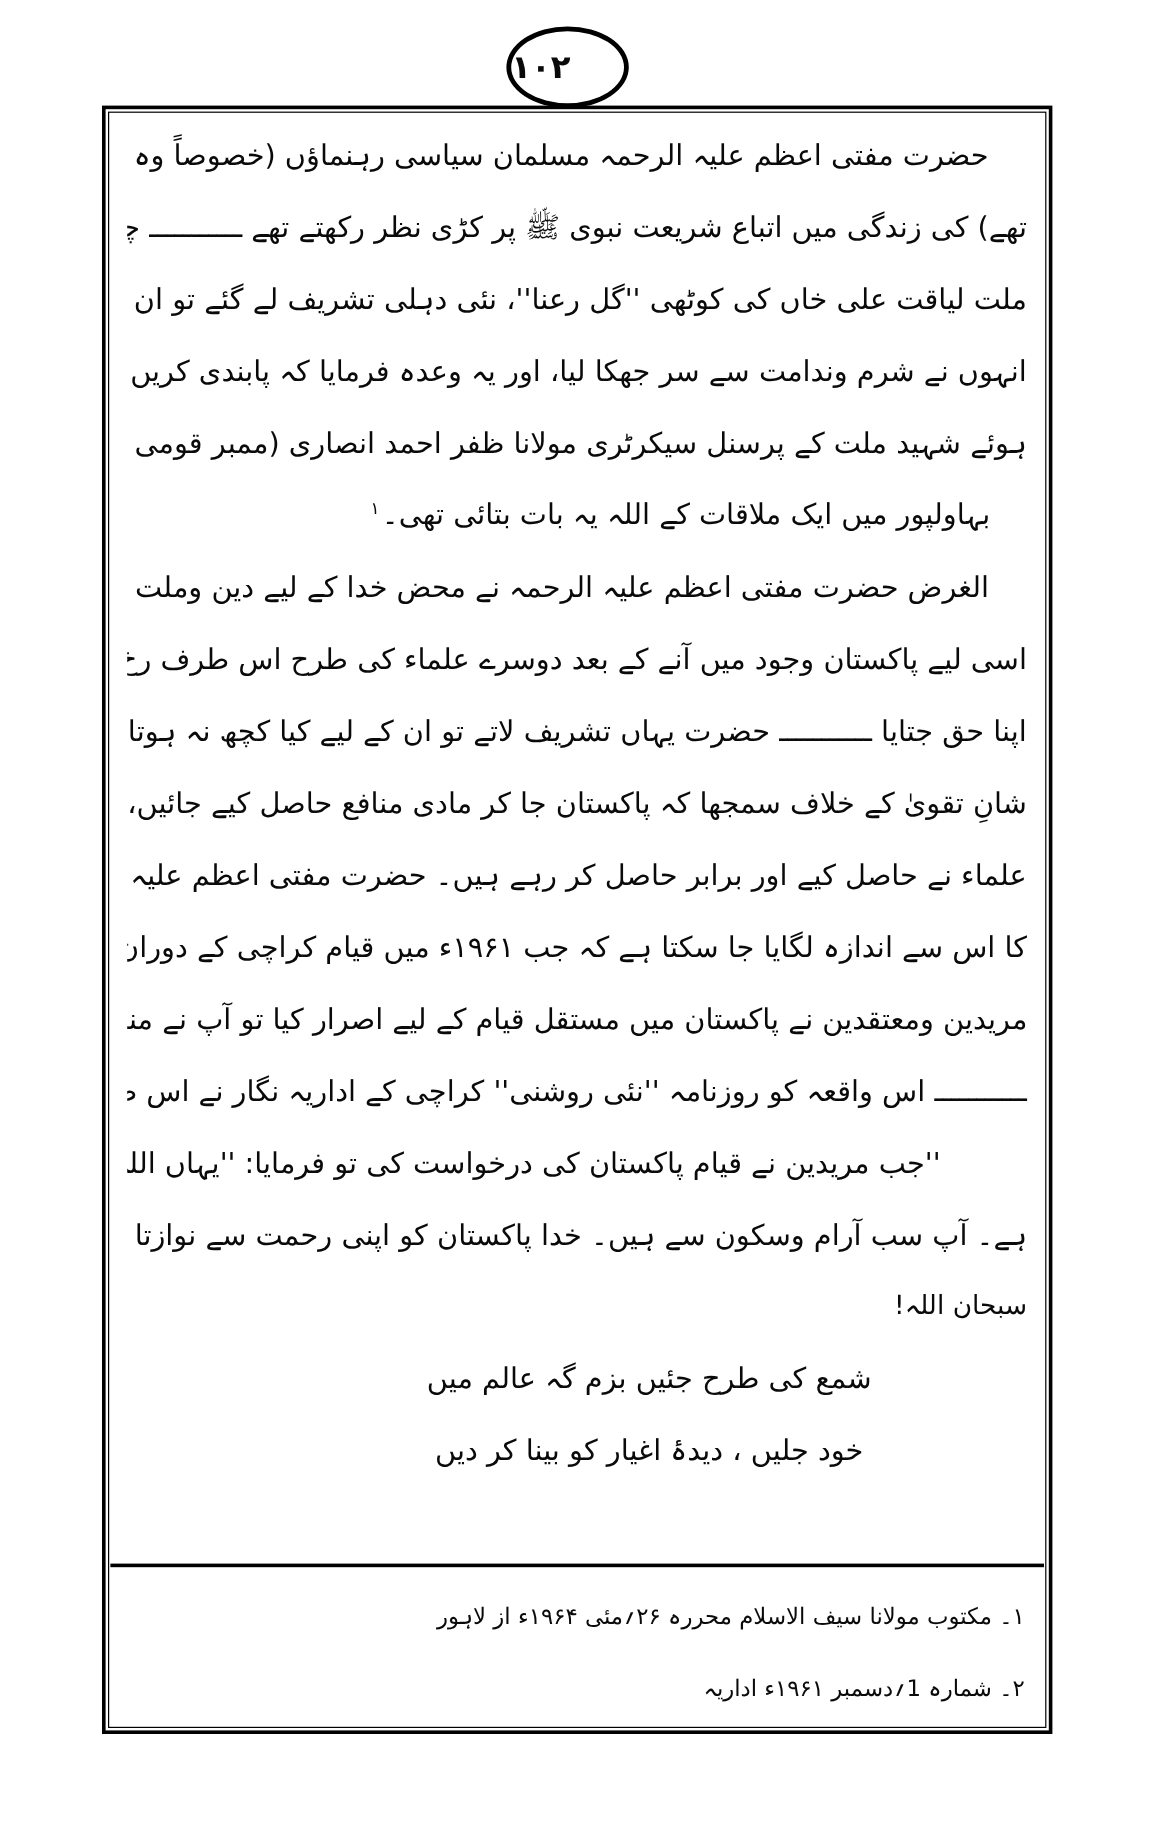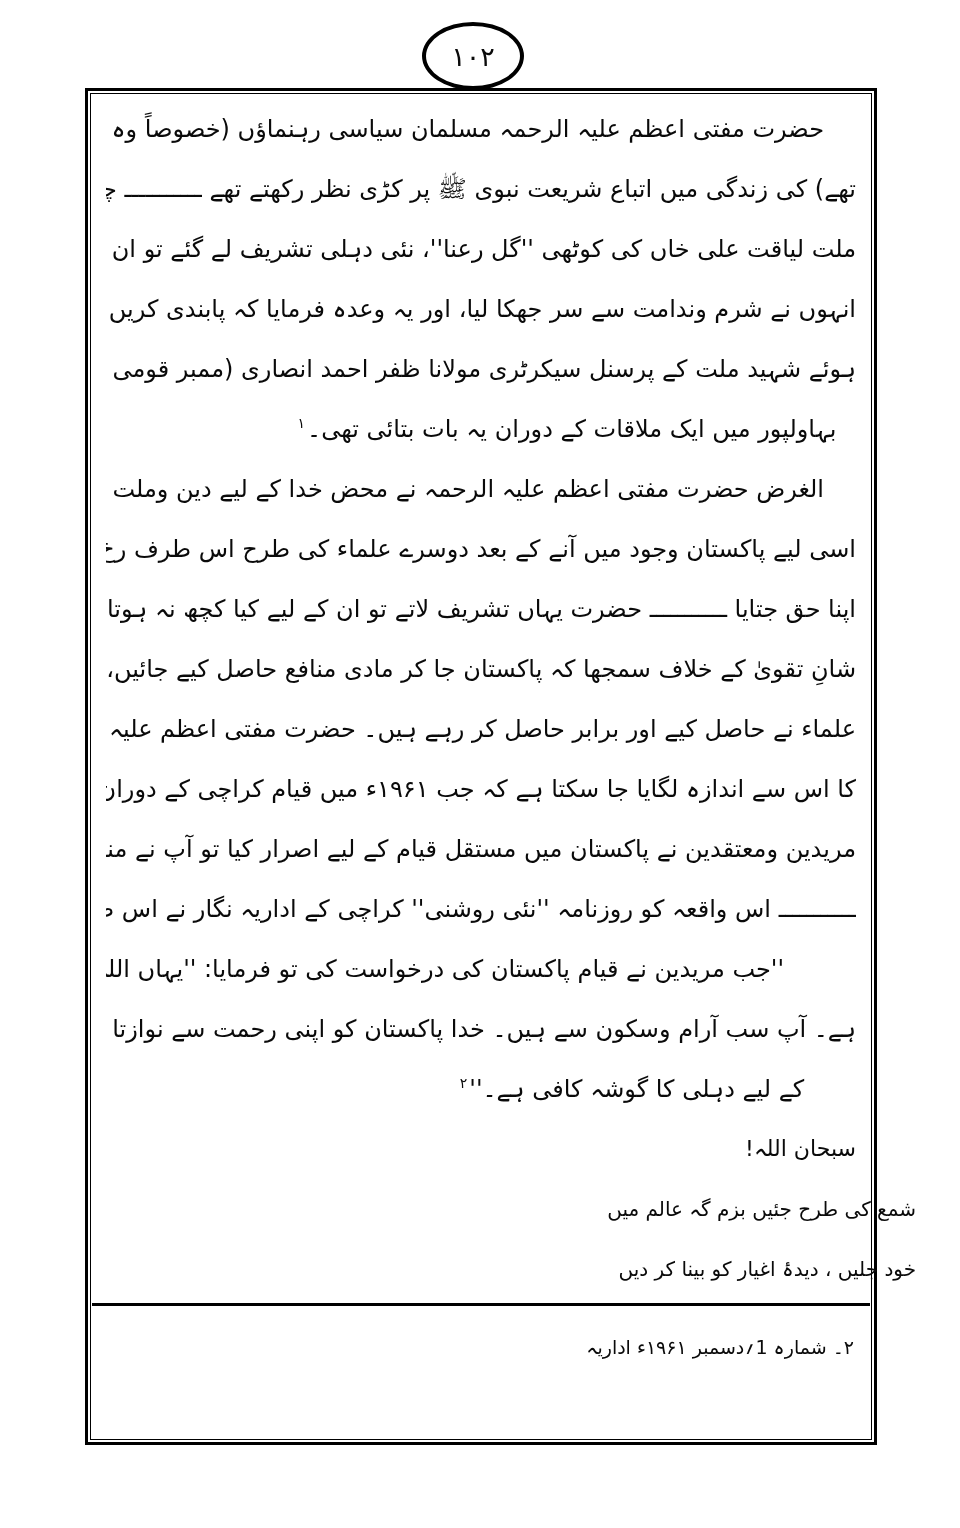"۱۰۲" .badge { font-weight: normal -> bold; justify-content: center -> flex-end }
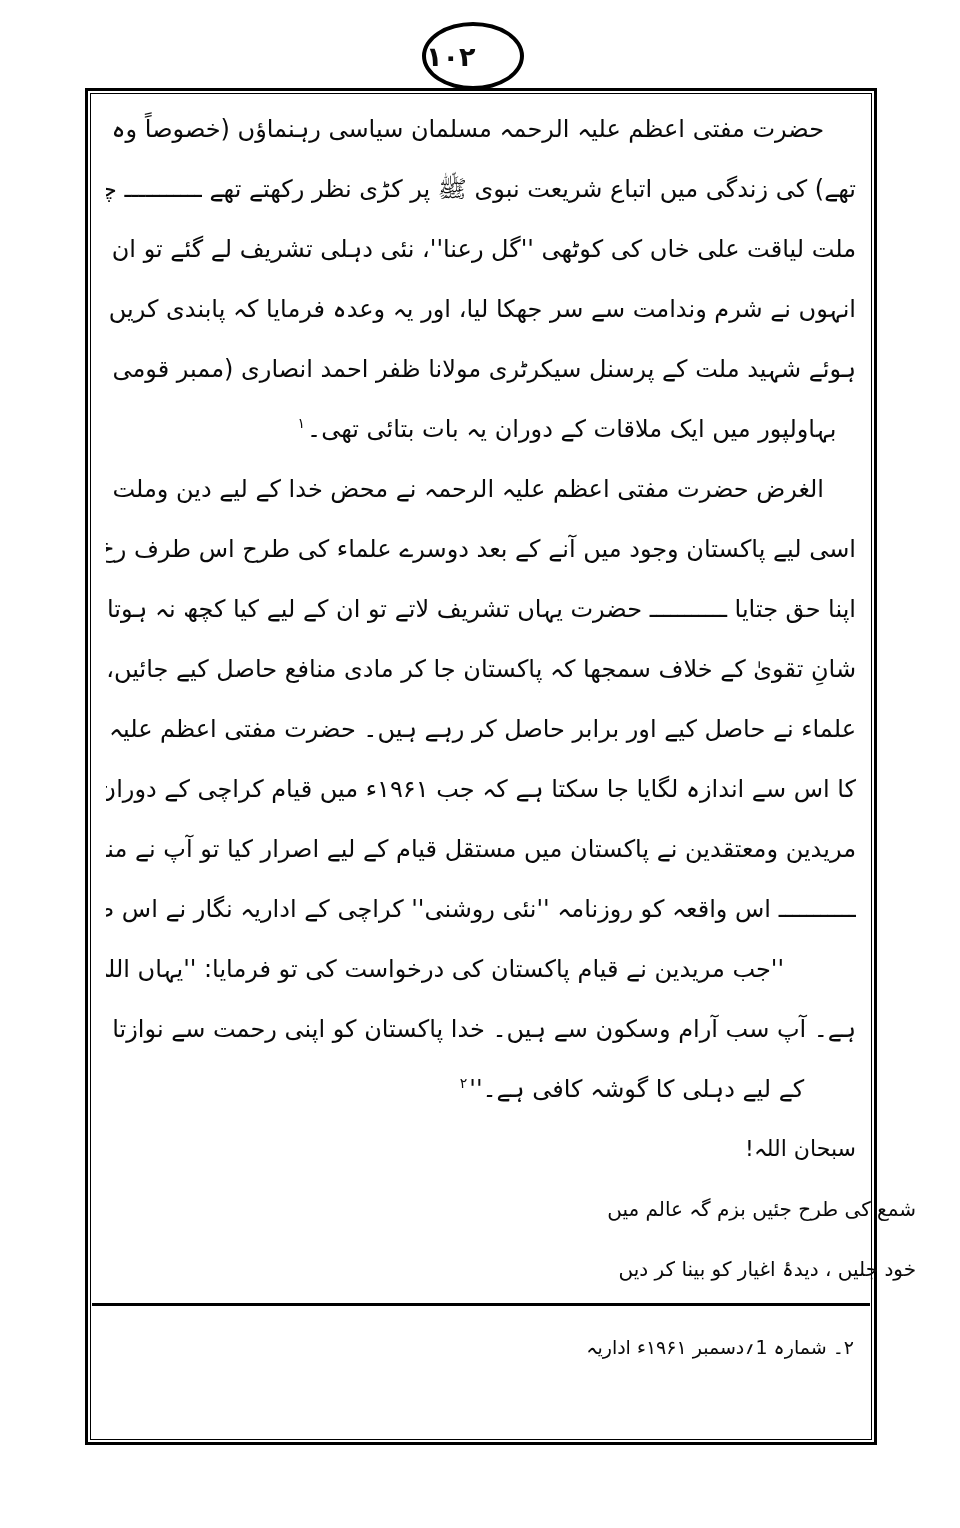"بہاولپور میں ایک ملاقات کے" span { text: دوران -> اللہ }
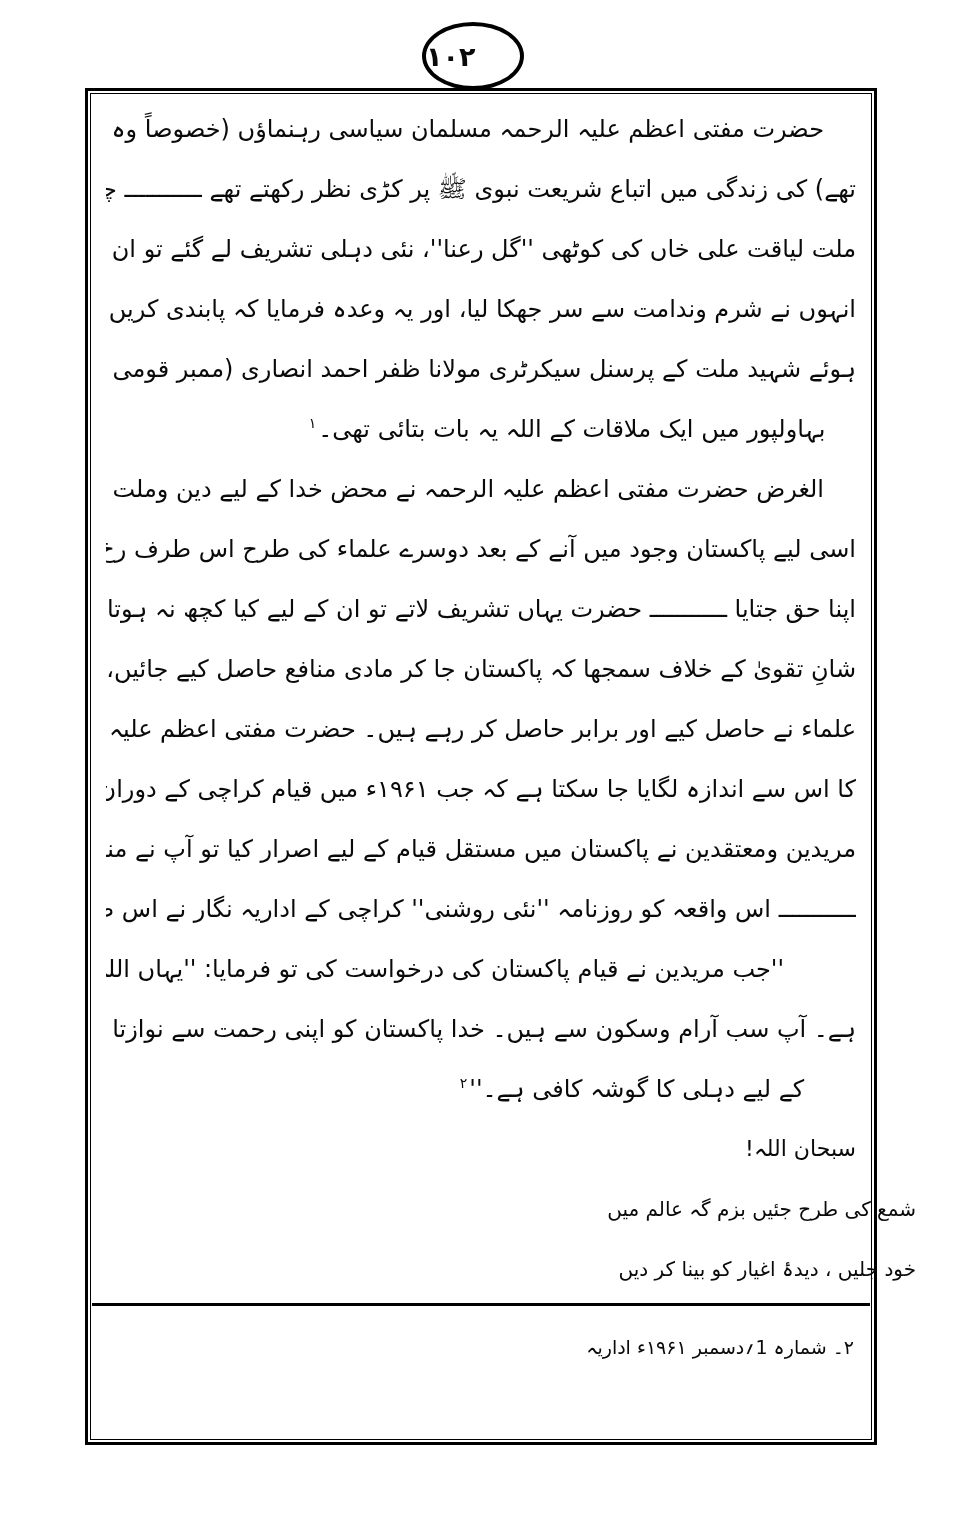"کے لیے دہلی کا گوشہ" div.line { html: <div><span>کے لیے دہلی کا گوشہ کافی ہے۔''</span><sup>۲</sup></div> -> none }
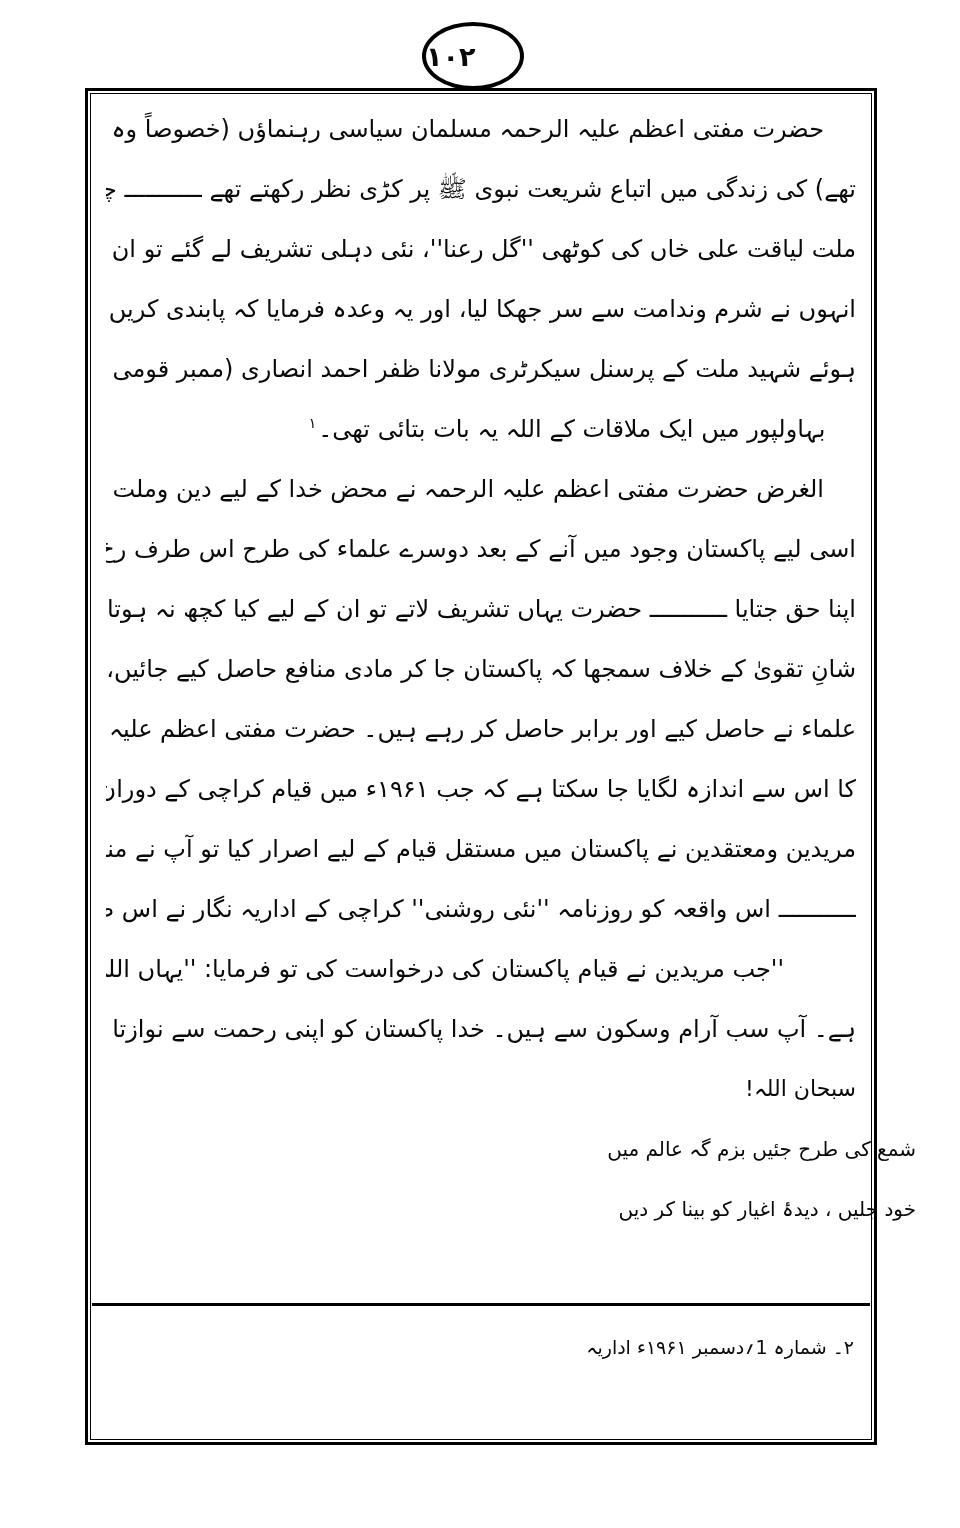"شمع کی طرح جئیں بزم" .poem { font-size: 20px -> 24px; text-align: none -> center }
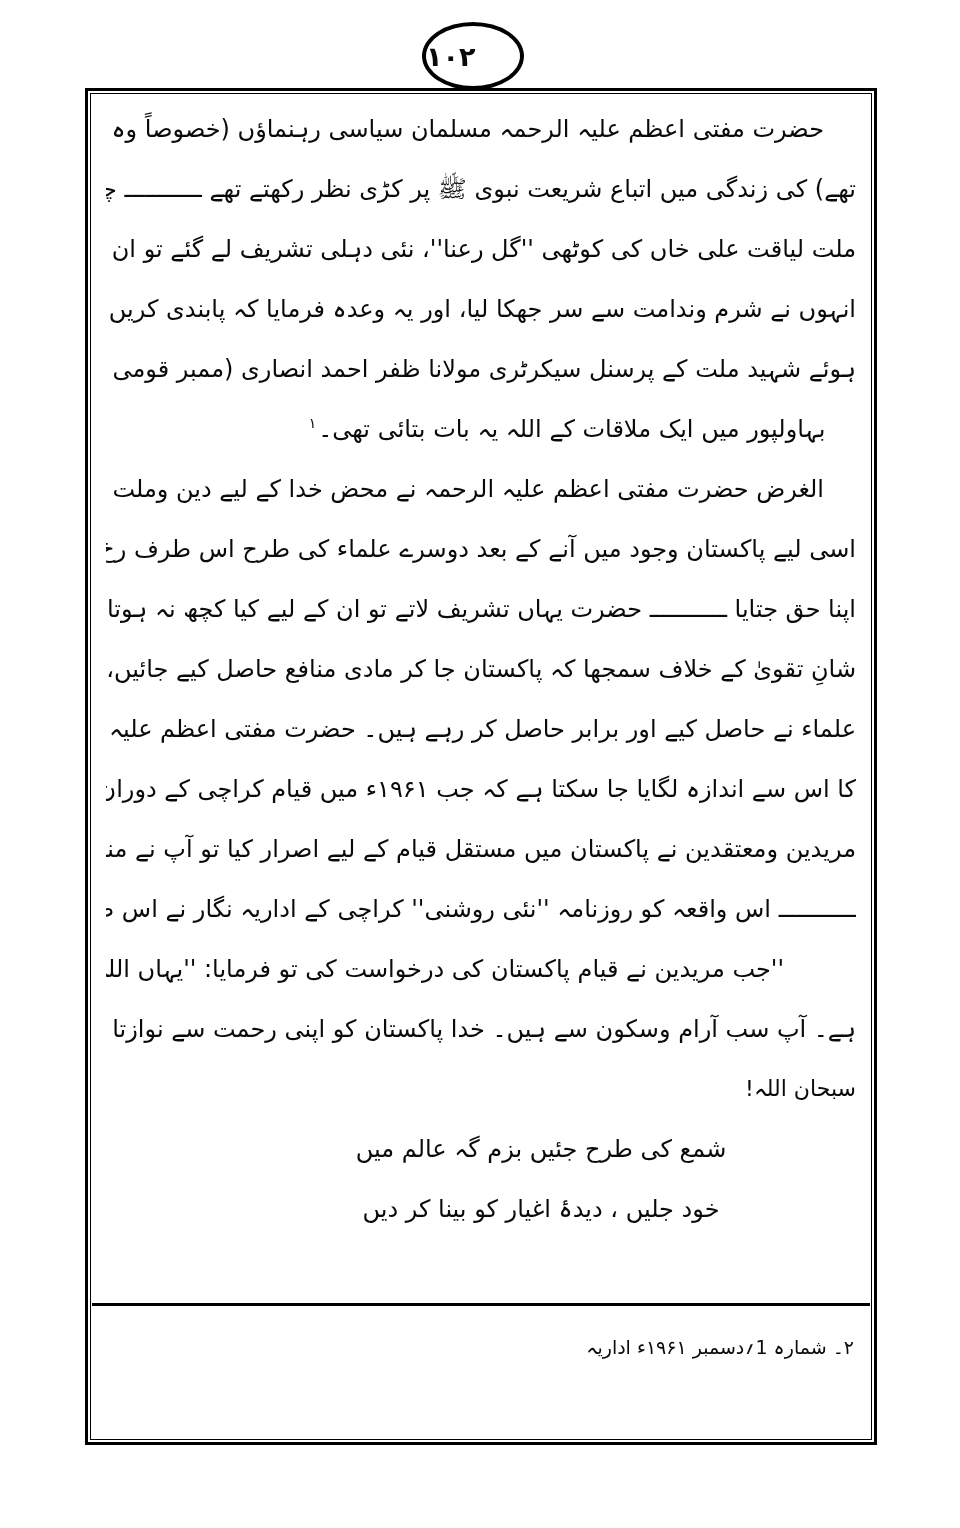"۱۔ مکتوب مولانا سیف الاسلام" div.fn { html: none -> <div>۱۔ مکتوب مولانا سیف الاسلام محررہ ۲۶؍مئی ۱۹۶۴ء از لاہور</div> }
